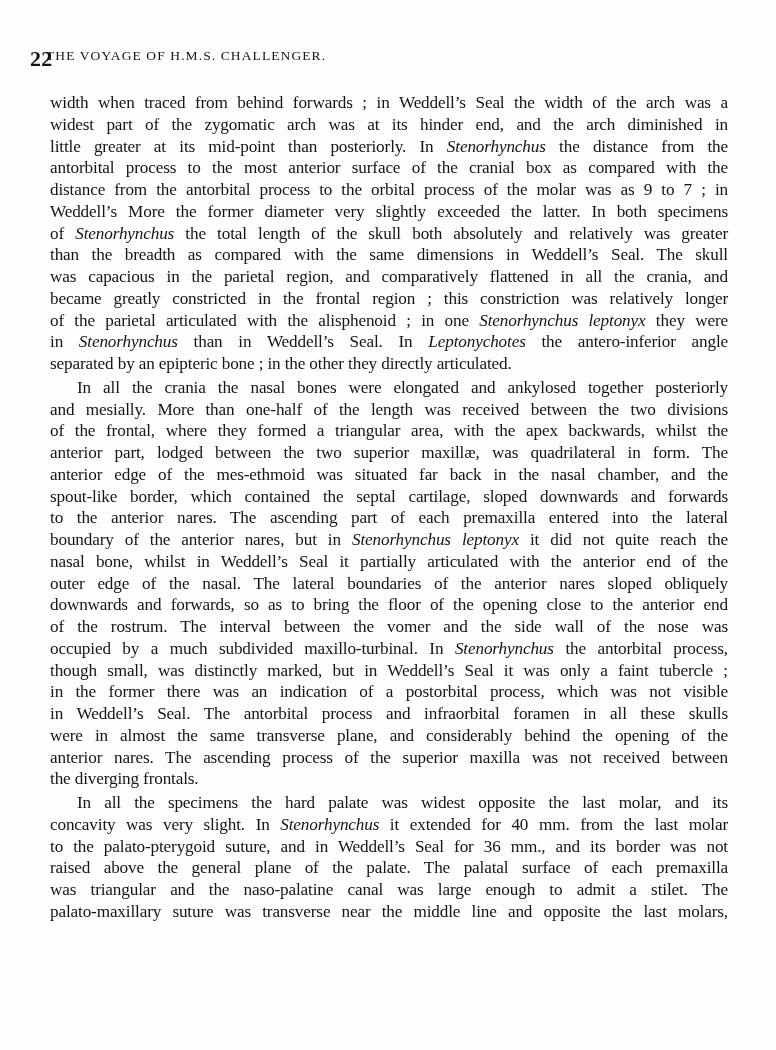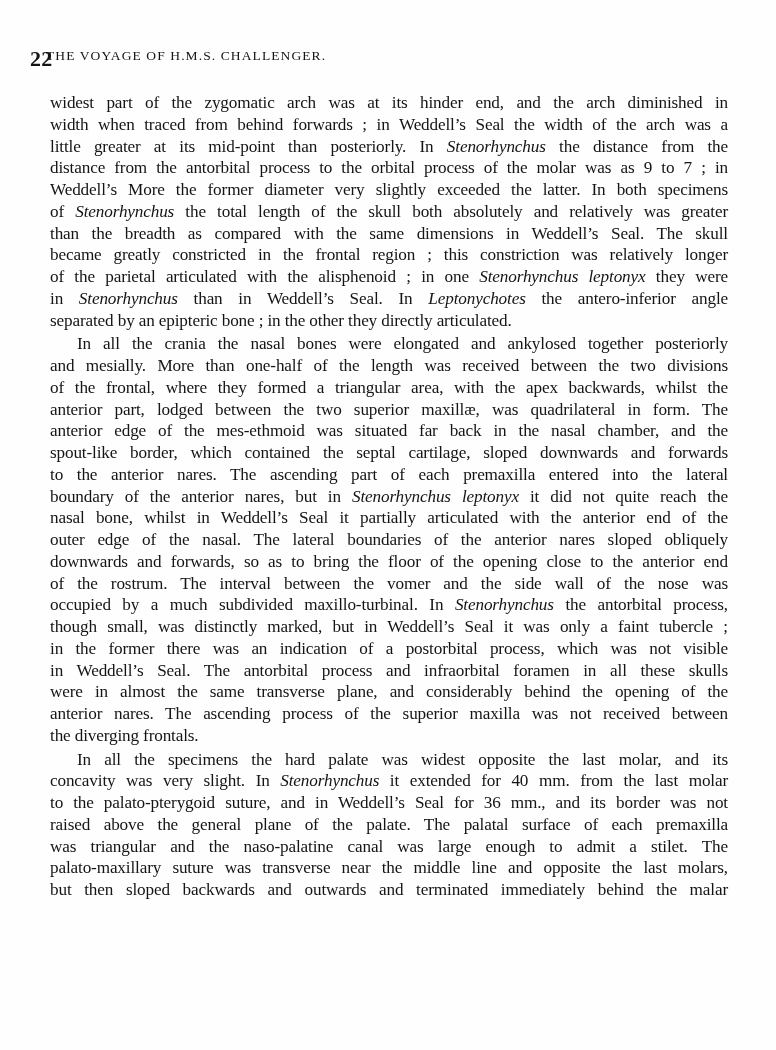"widest part of the zygomatic" span.line { order: before "width when traced from behind" -> after "width when traced from behind" }
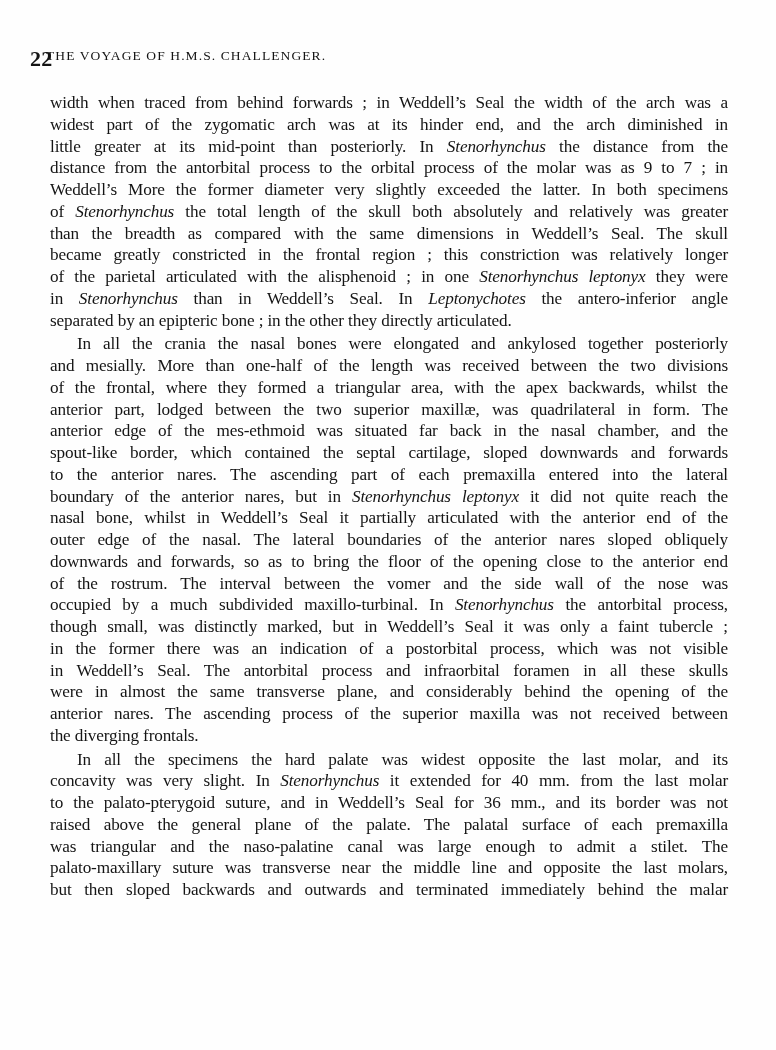"antorbital process to the most" span.line { html: none -> <span><span>antorbital process to the most anterior surface of the cranial box as compared with the</span></span> }
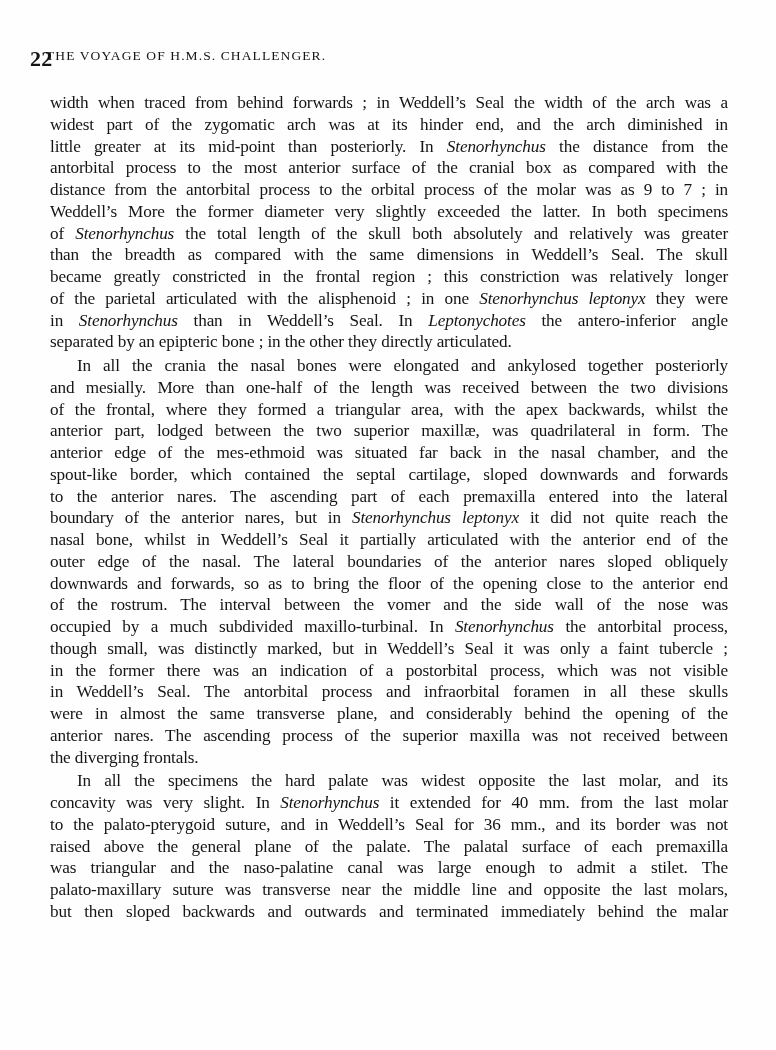"was capacious in the parietal" span.line { html: none -> <span><span>was capacious in the parietal region, and comparatively flattened in all the crania, and</span></span> }
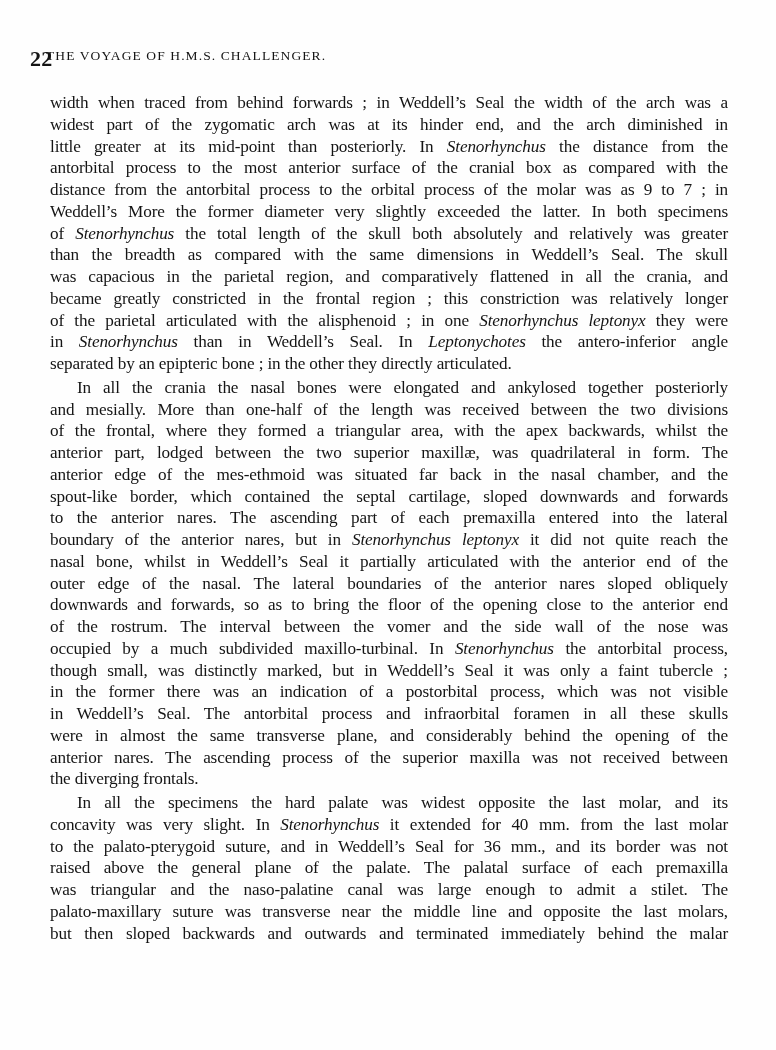"but then sloped backwards and" span.line { html: <span><span>but then sloped backwards and outwards and terminated immediately behind the malar</span></span> -> none }
